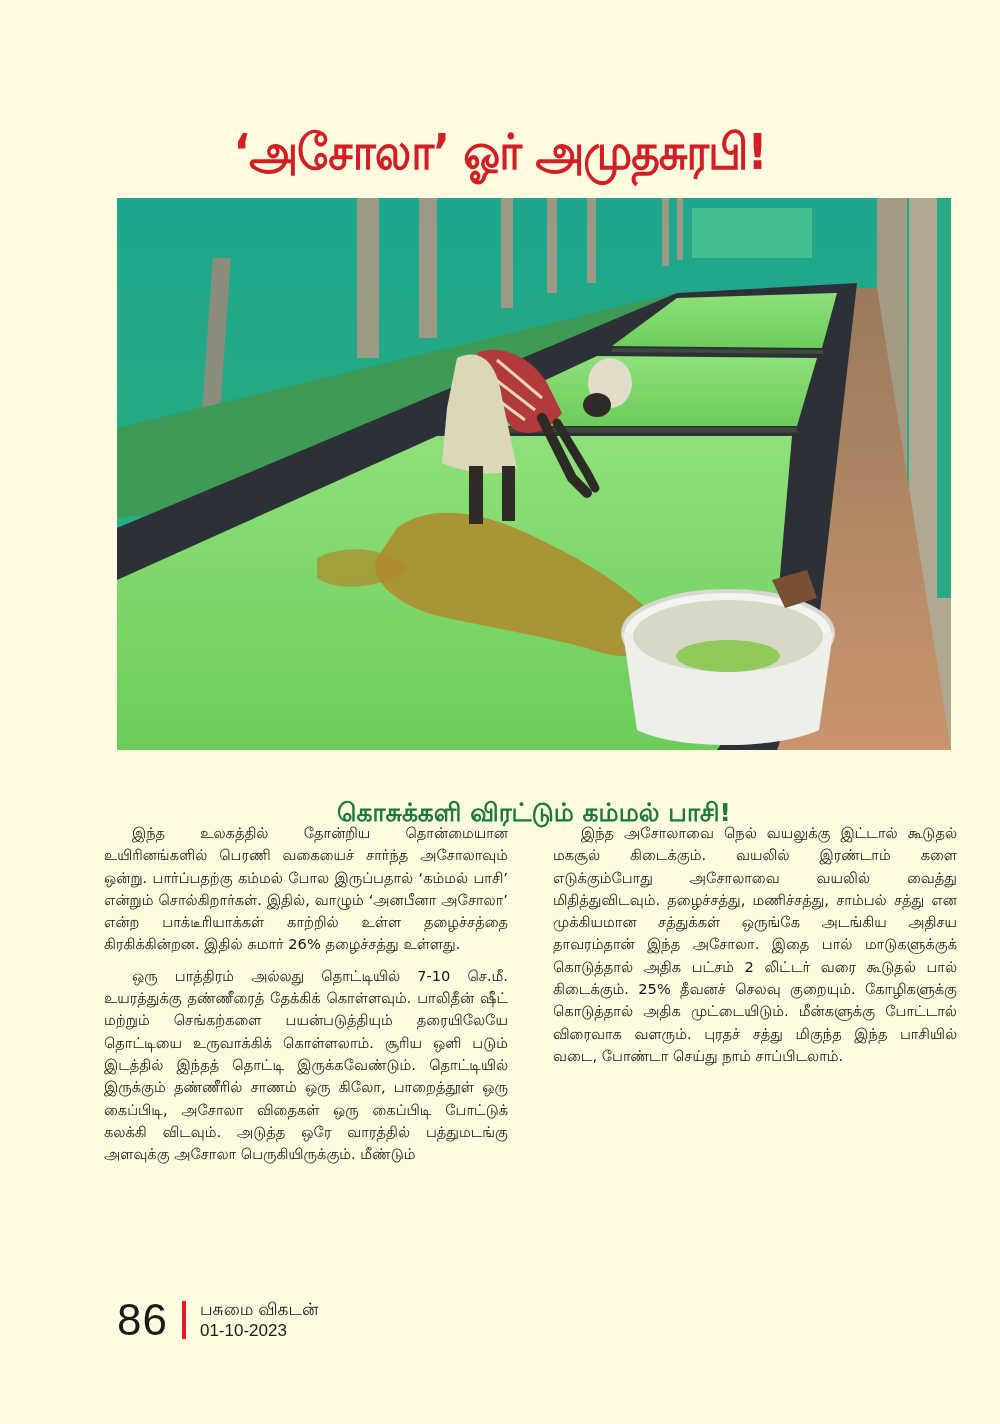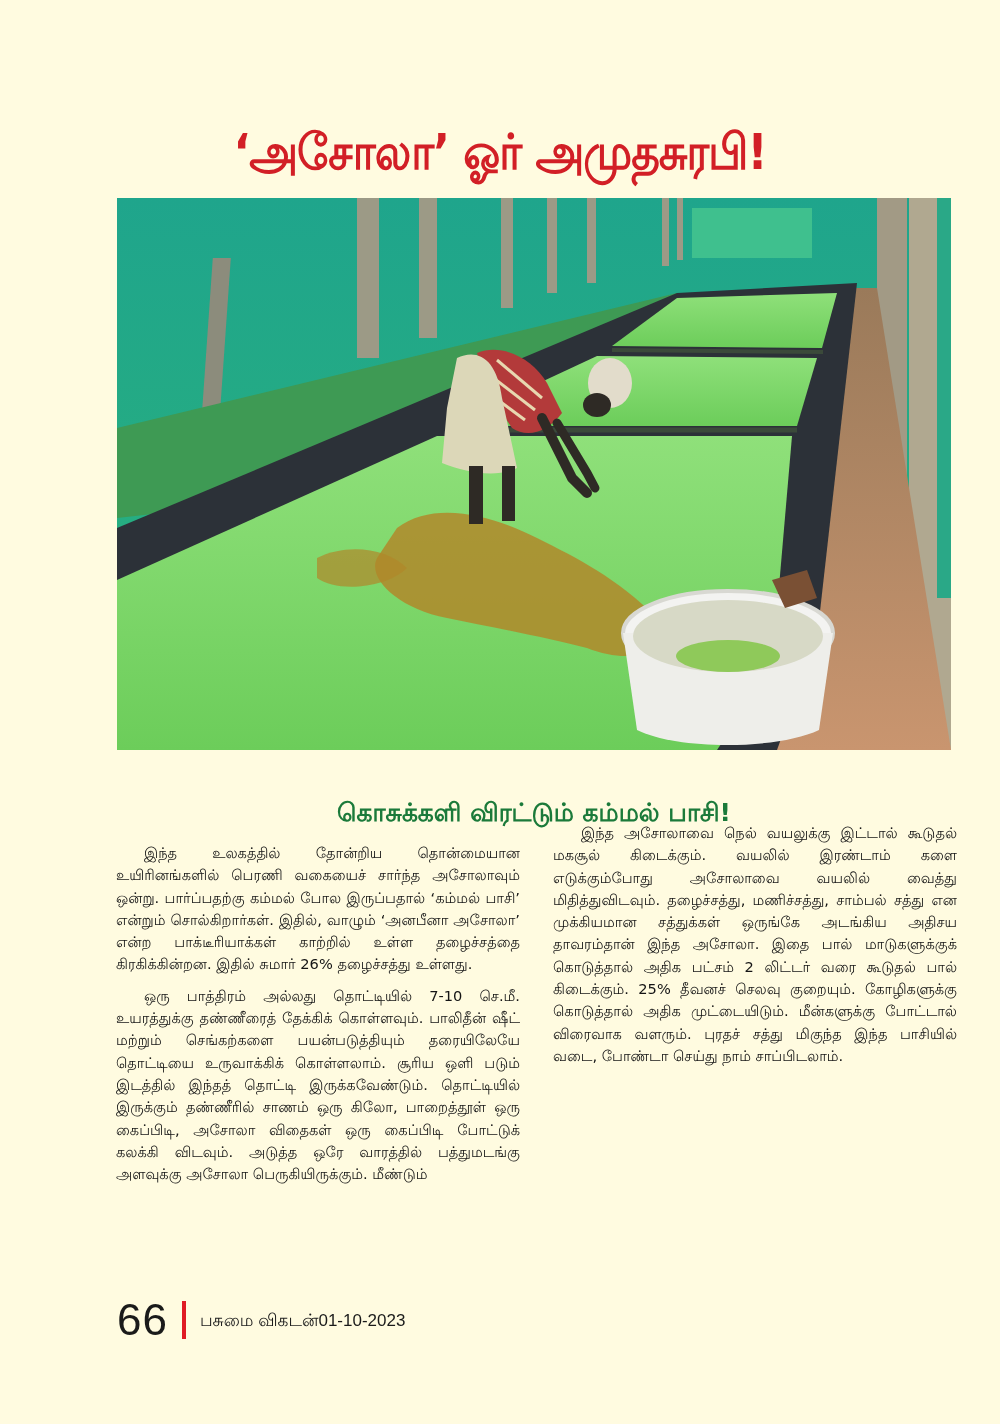"இந்த உலகத்தில் தோன்றிய தொன்மையான" .col-left { left: 116px -> 104px; margin-top: 20px -> none }
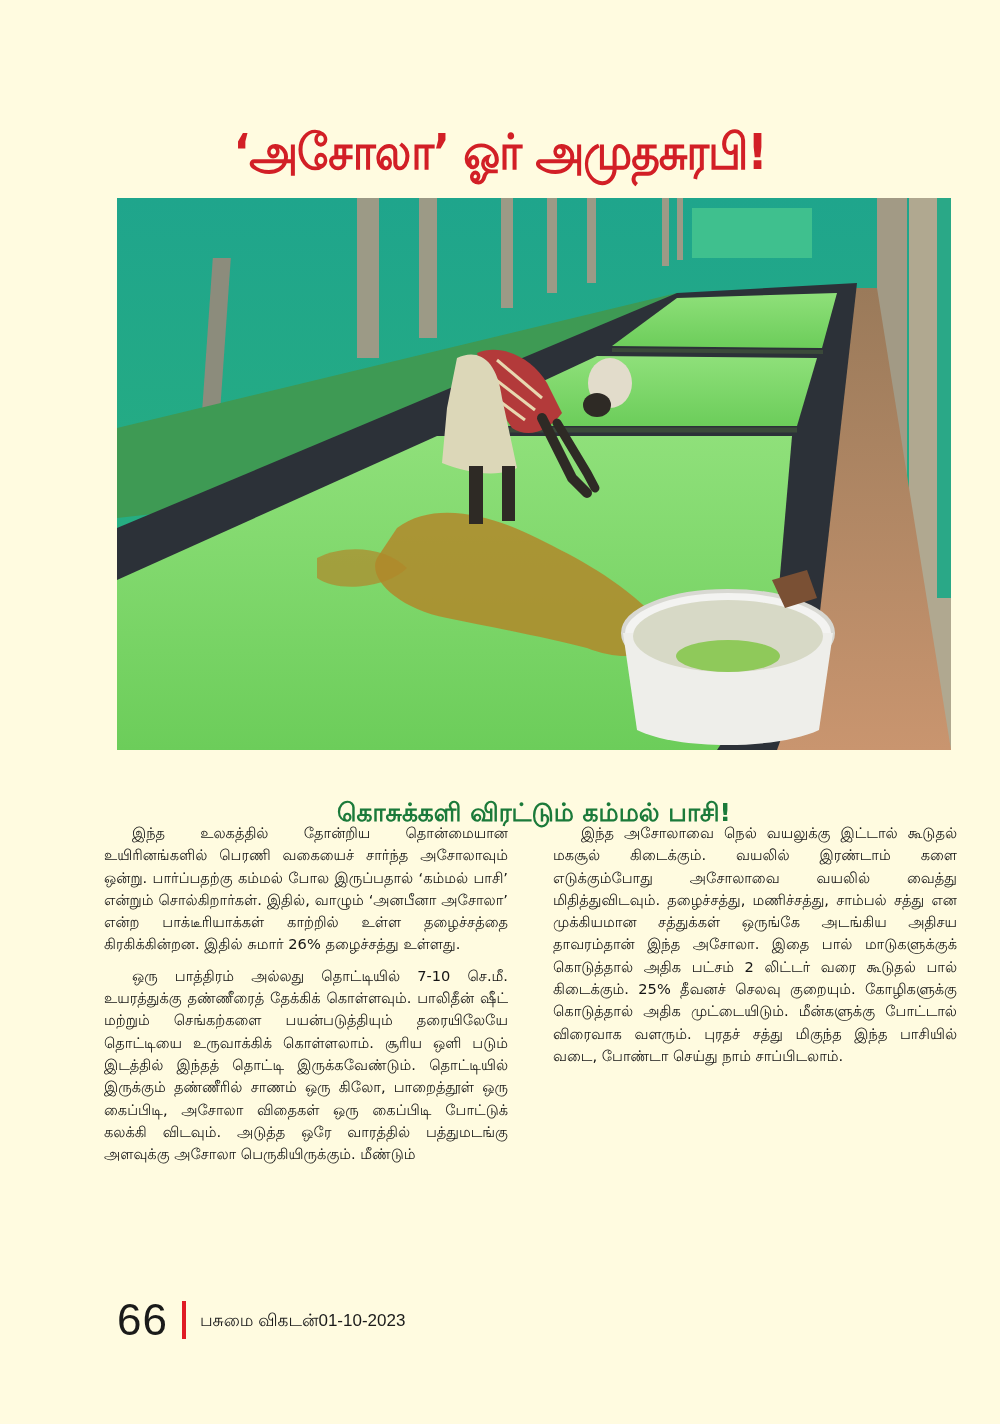"66" span.page-number { text: 66 -> 86 }
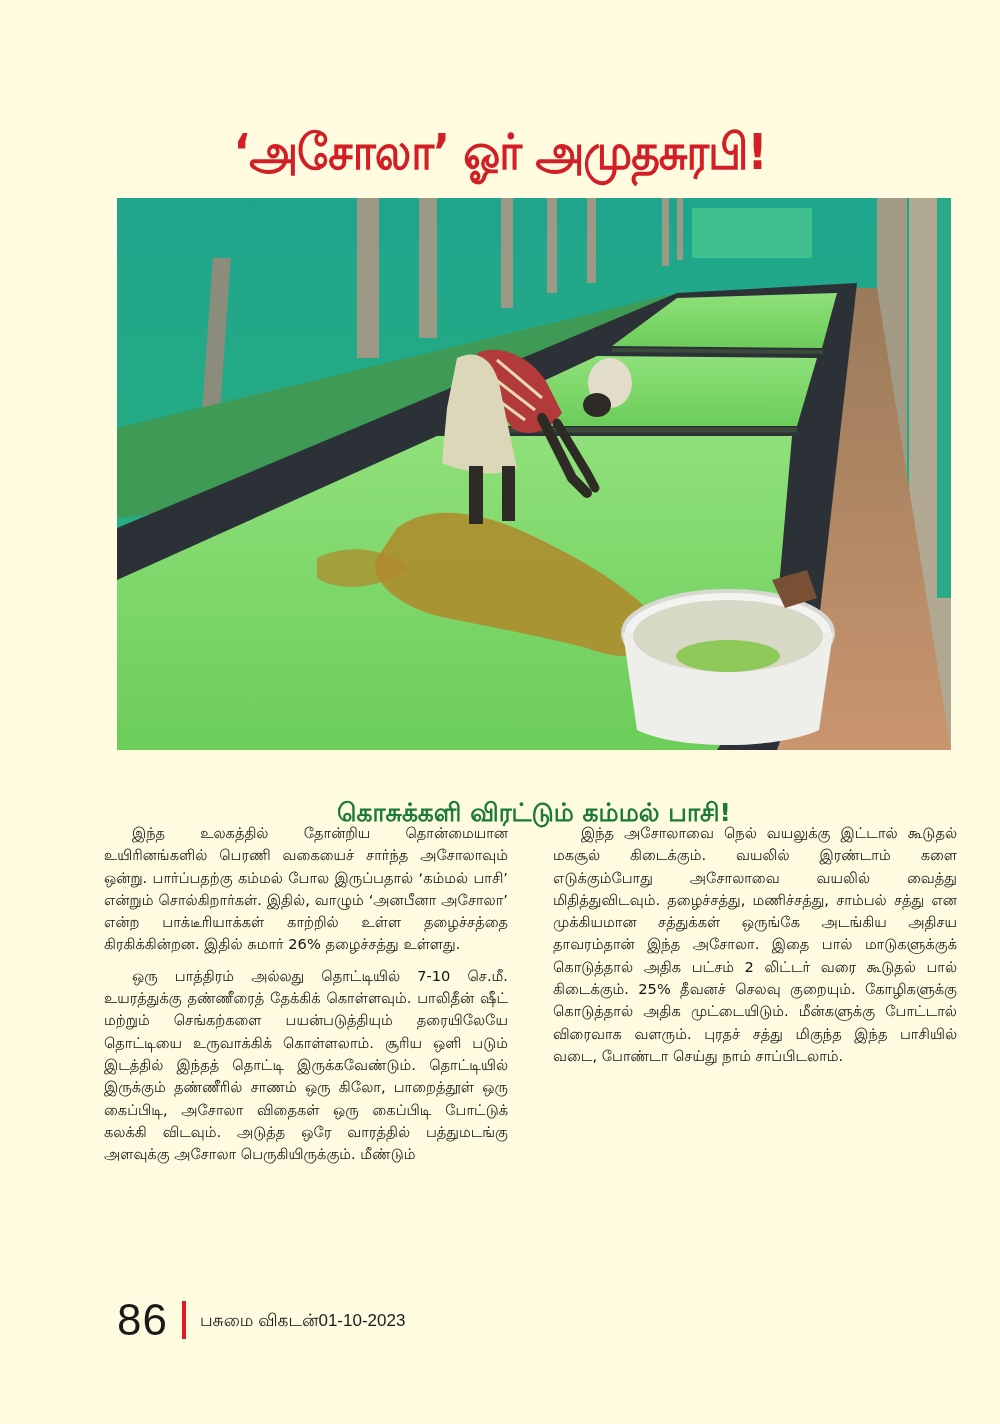"பசுமை விகடன்" .footer-text { flex-direction: row -> column }
